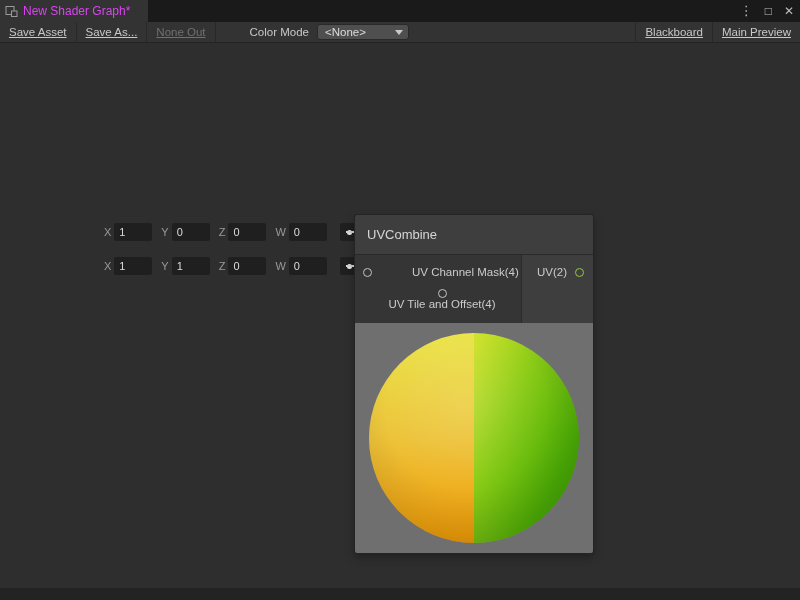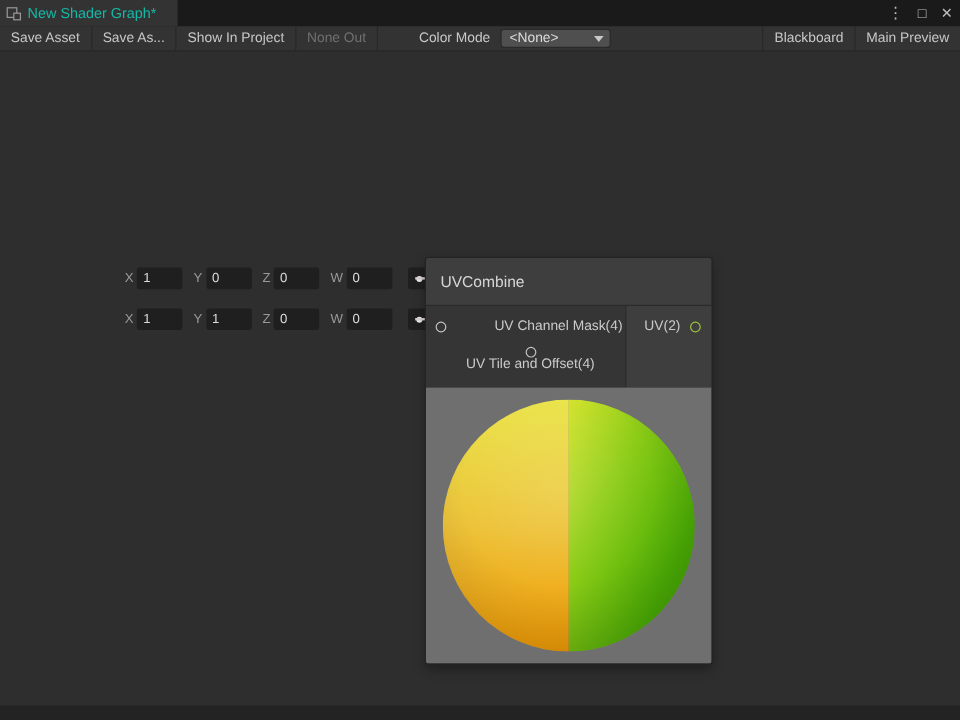"New Shader Graph*" .tab { color: #14b8a6 -> #d946ef }
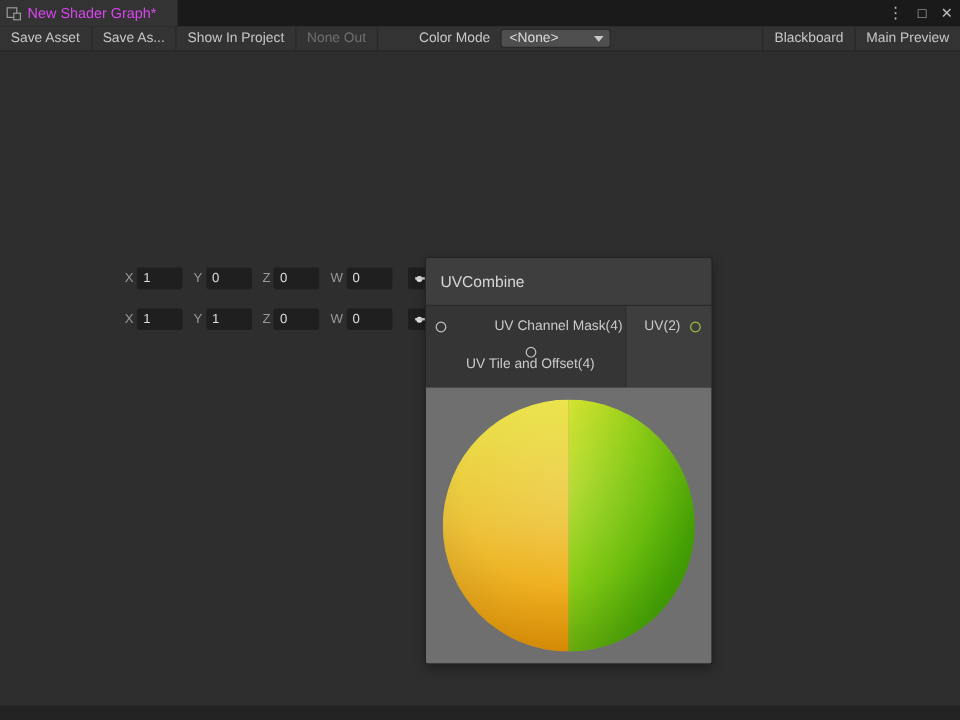"Save Asset" .tb-btn { text-decoration: none -> underline }
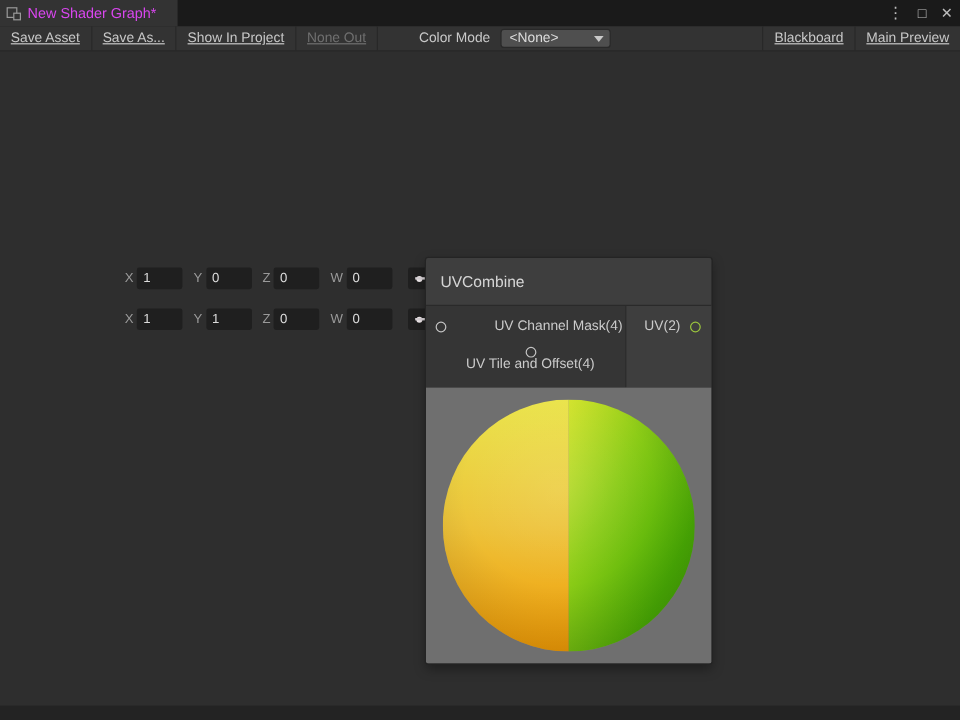"Show In Project" div.tb-btn { html: <div>Show In Project</div> -> none }
